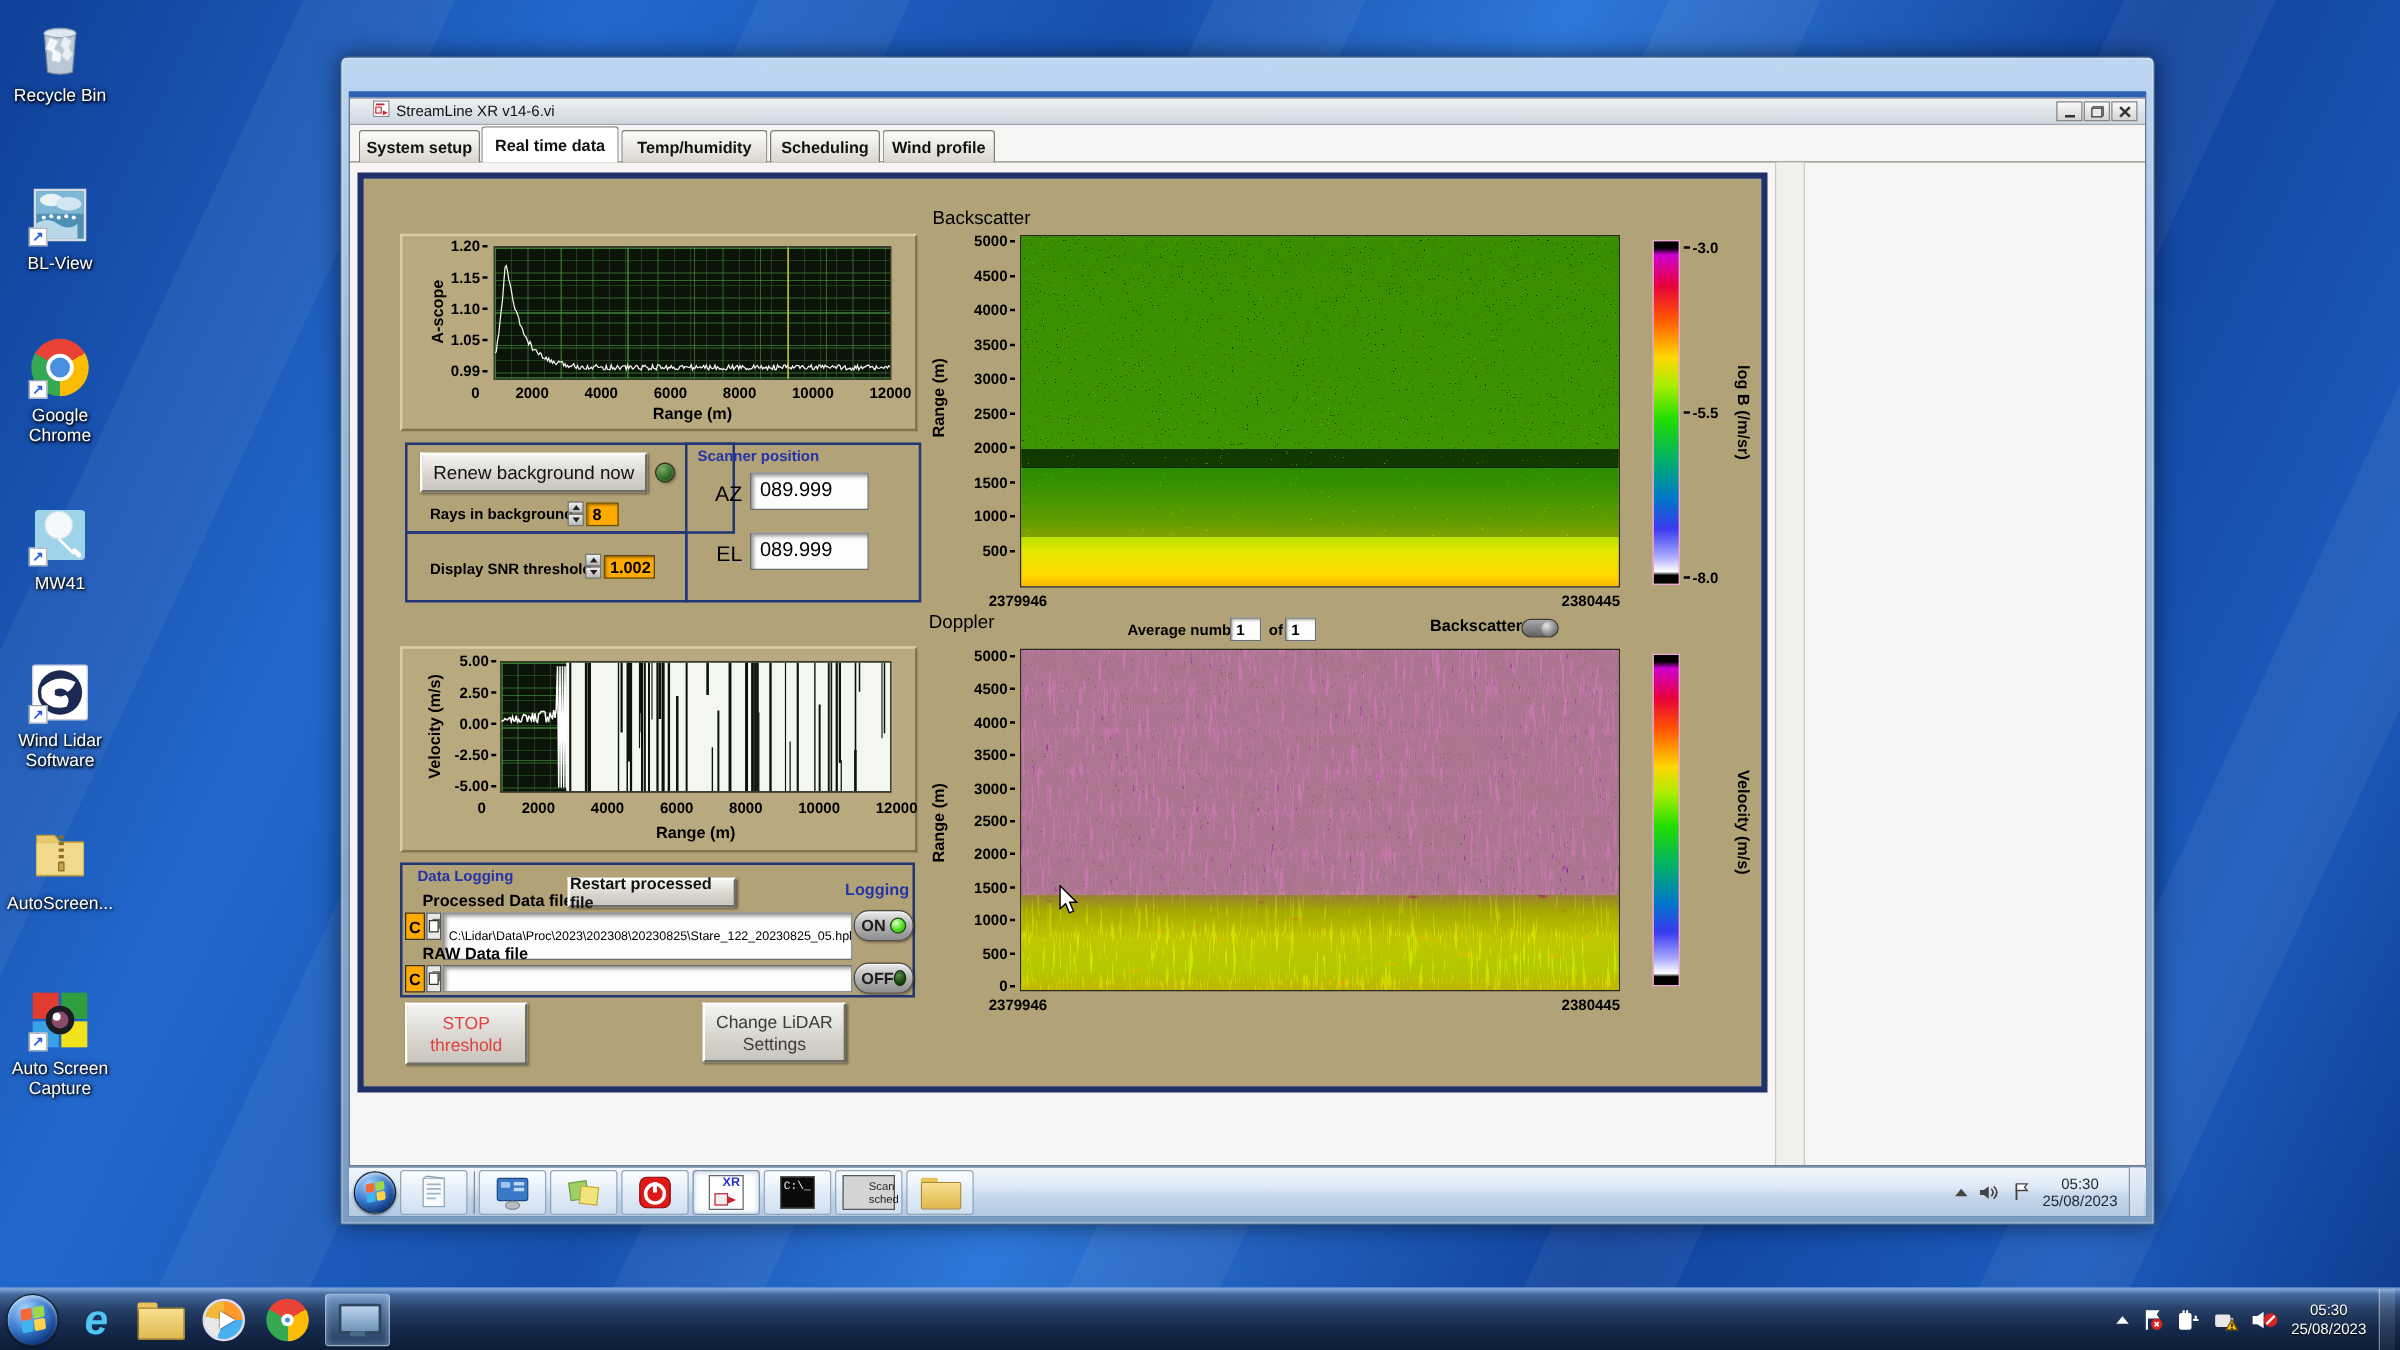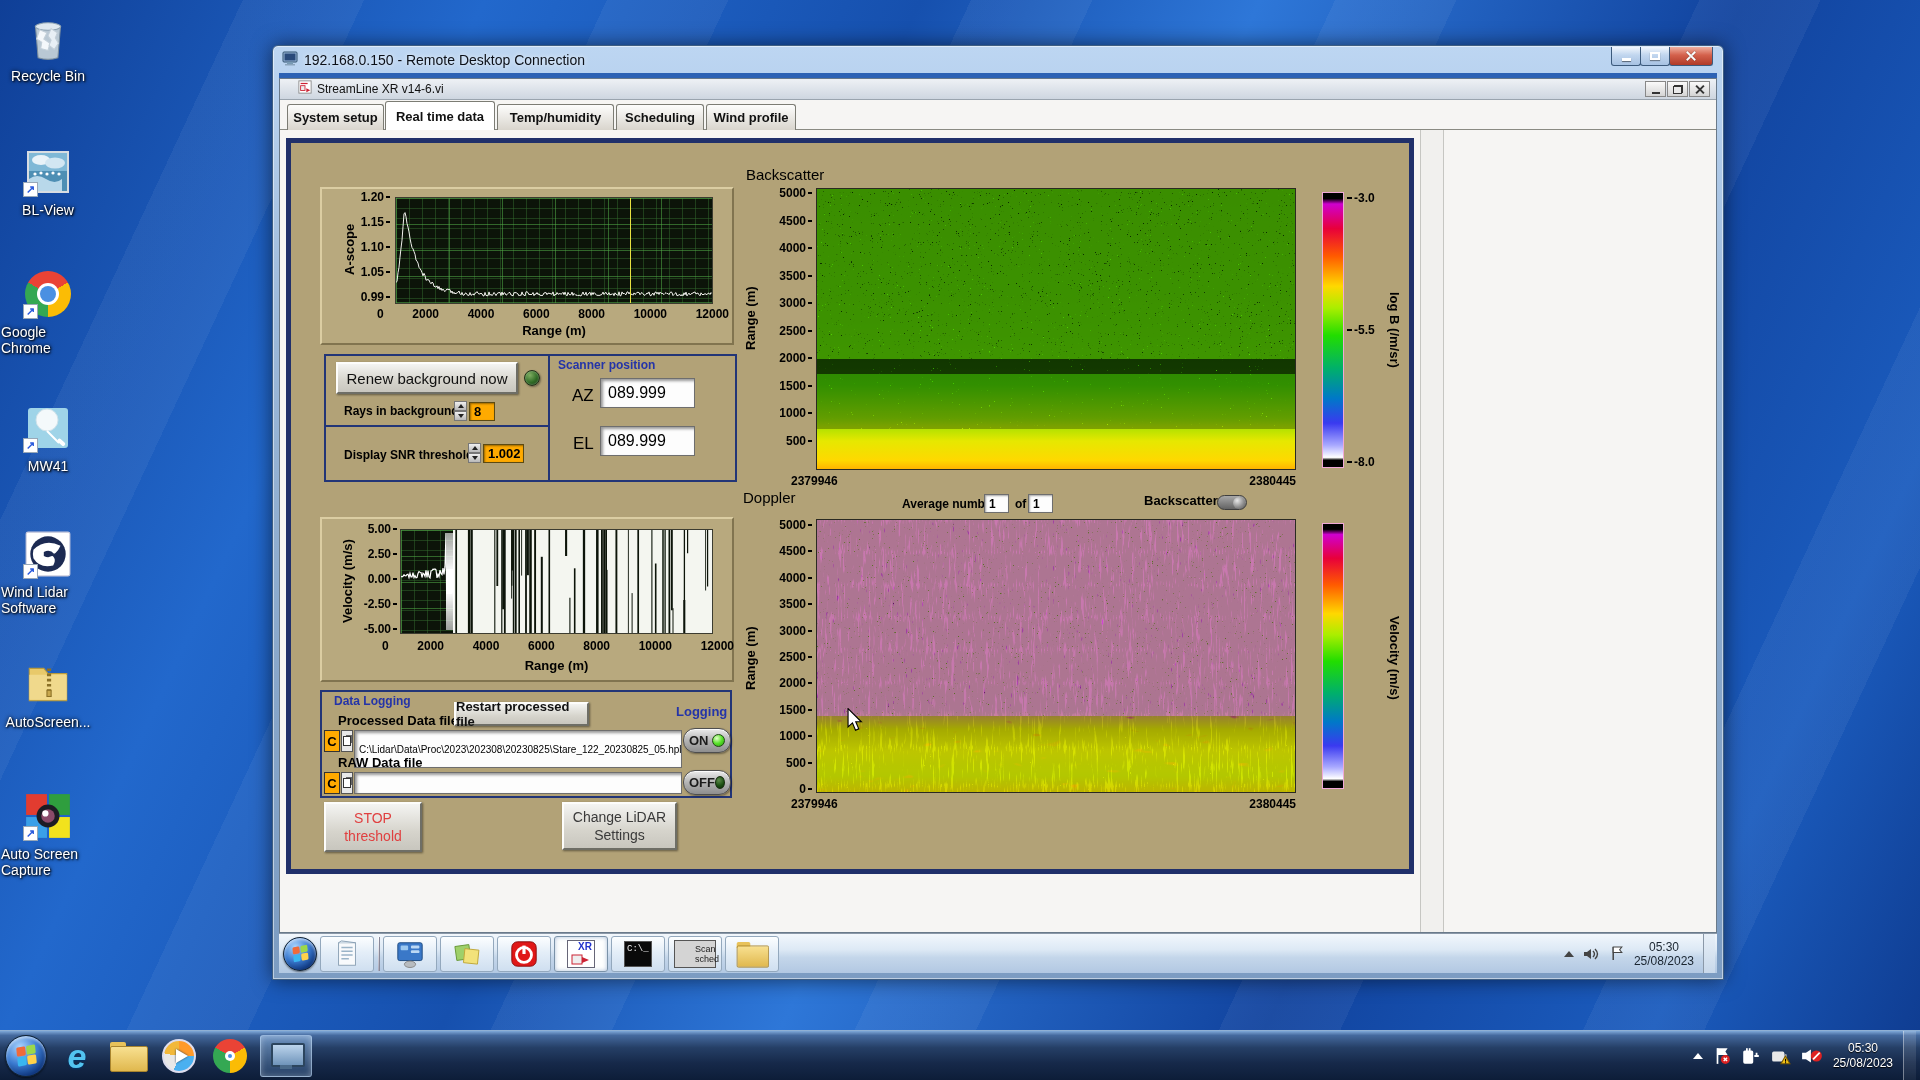"192.168.0.150 - Remote Desktop" div { html: <div> <span> <svg> <rect></rect> <rect></rect> <rect></rect> <rect></rect> </svg> </span> <span>192.168.0.150 - Remote Desktop Connection</span> <span> <span> <span></span> </span> <span> <span></span> </span> <span> <span></span> </span> </span> </div> -> none }
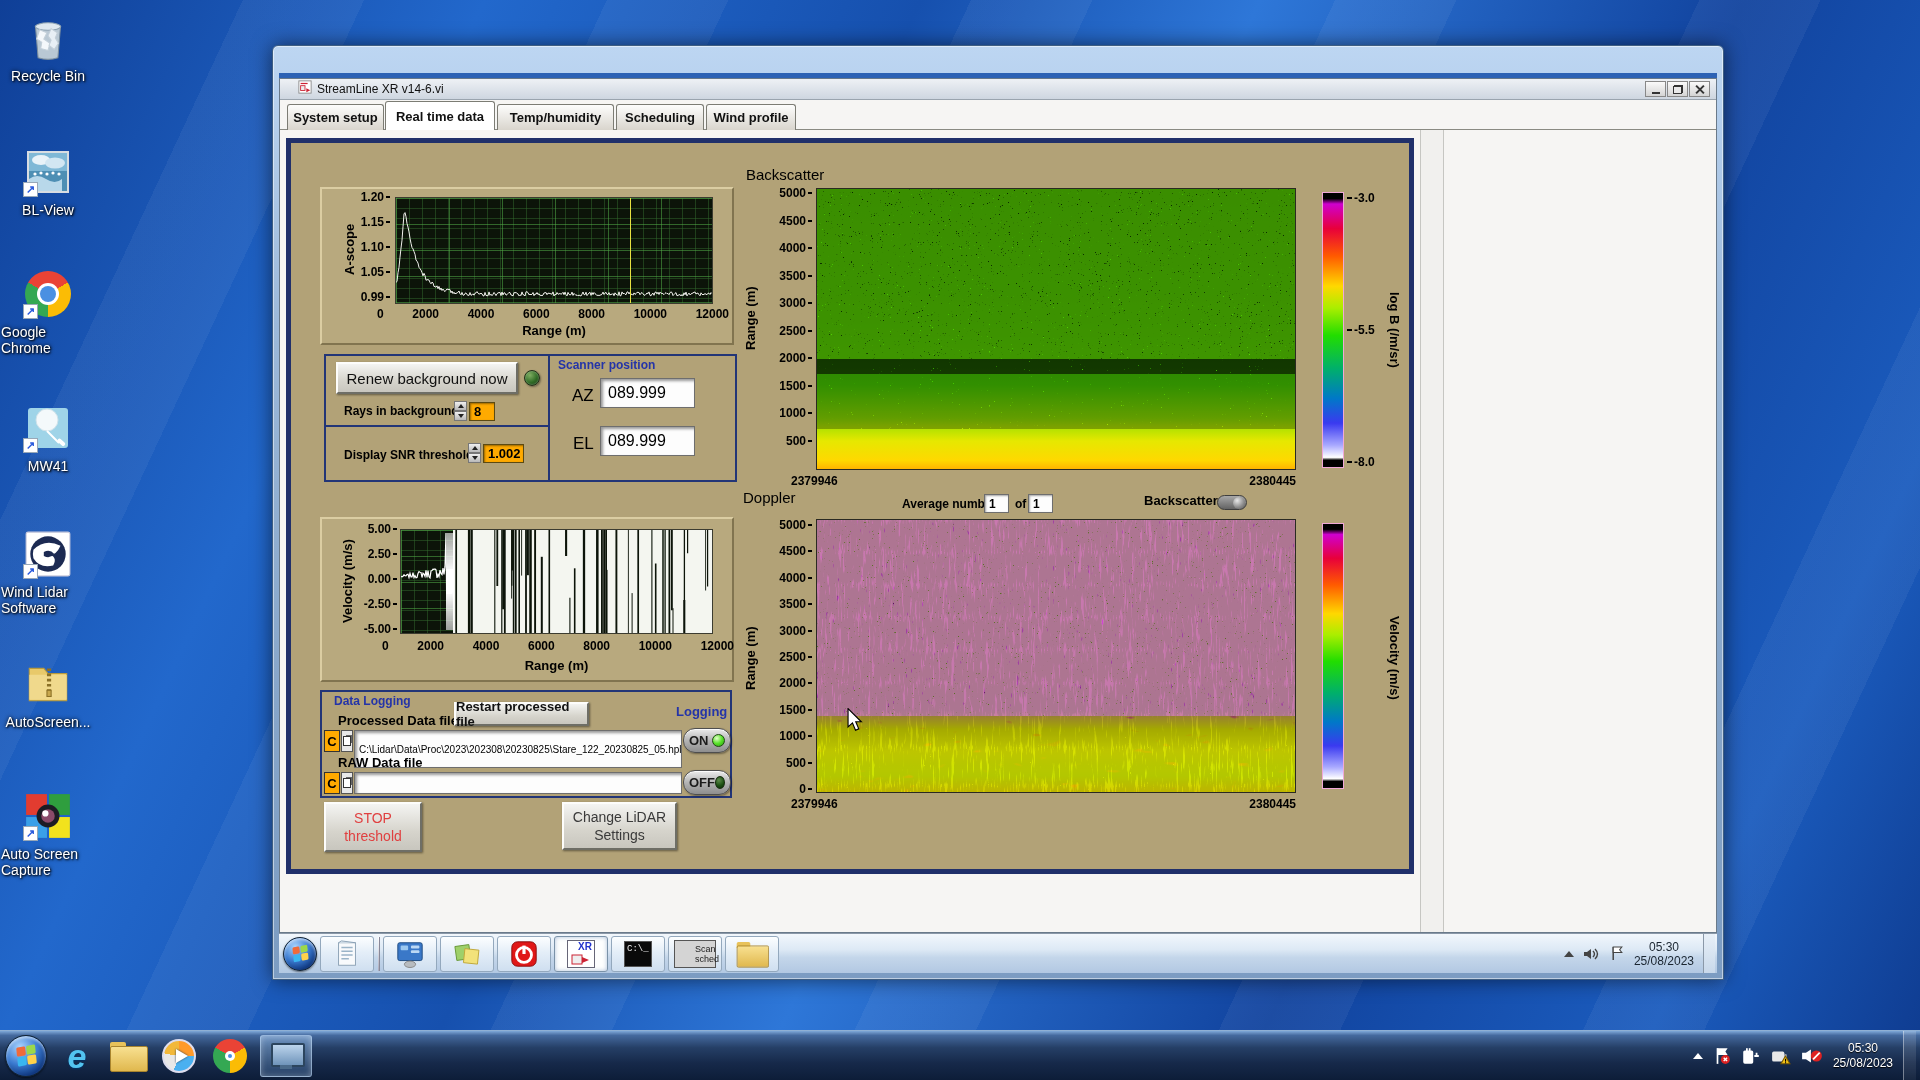"Recycle Bin" .dicon .lbl { text-align: left -> center }
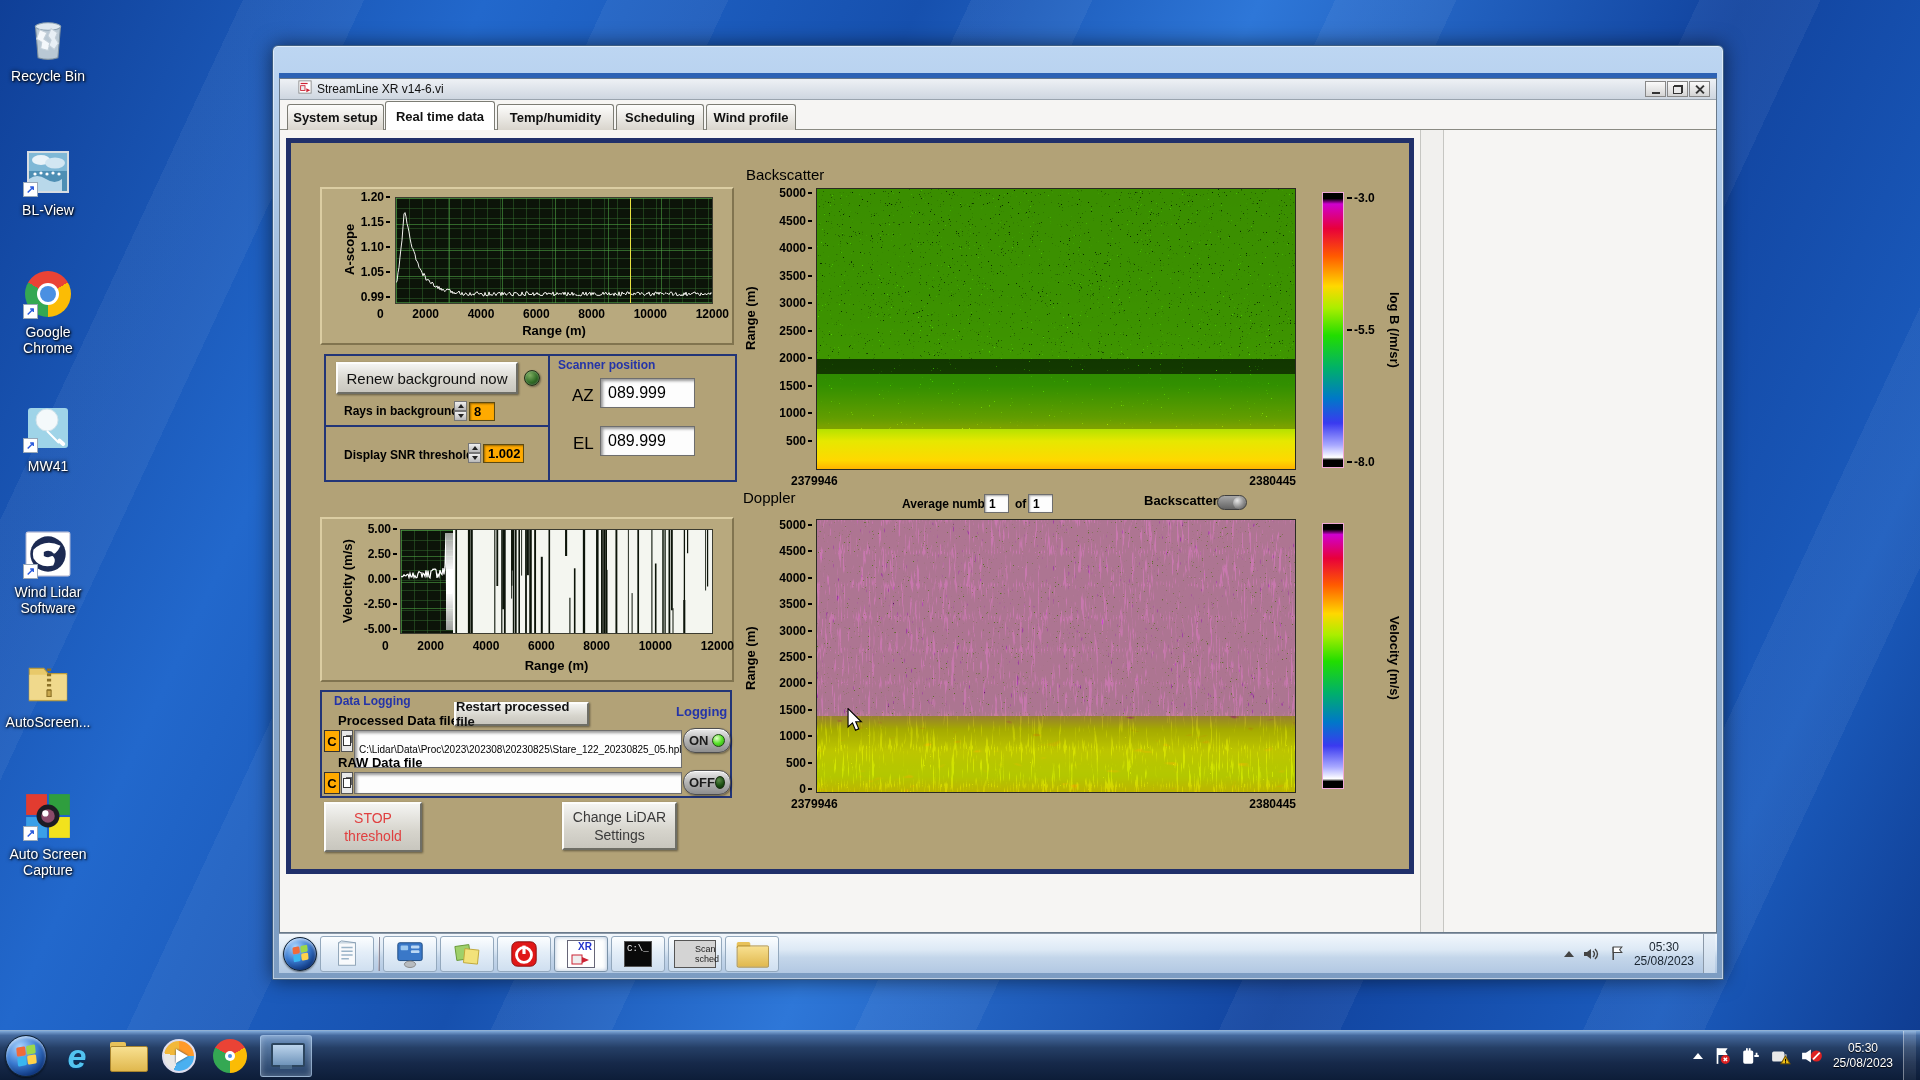"Renew background now" div.grp { width: 226px -> 264px }
